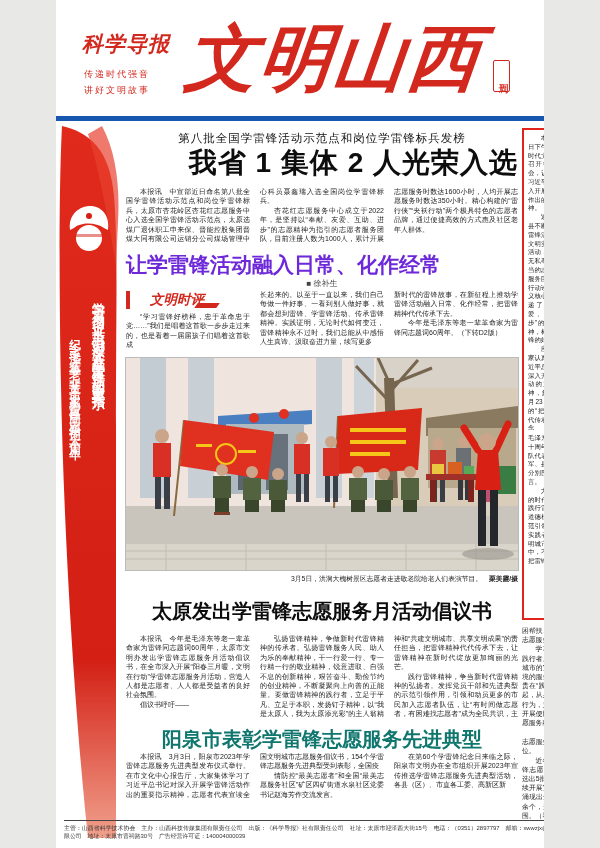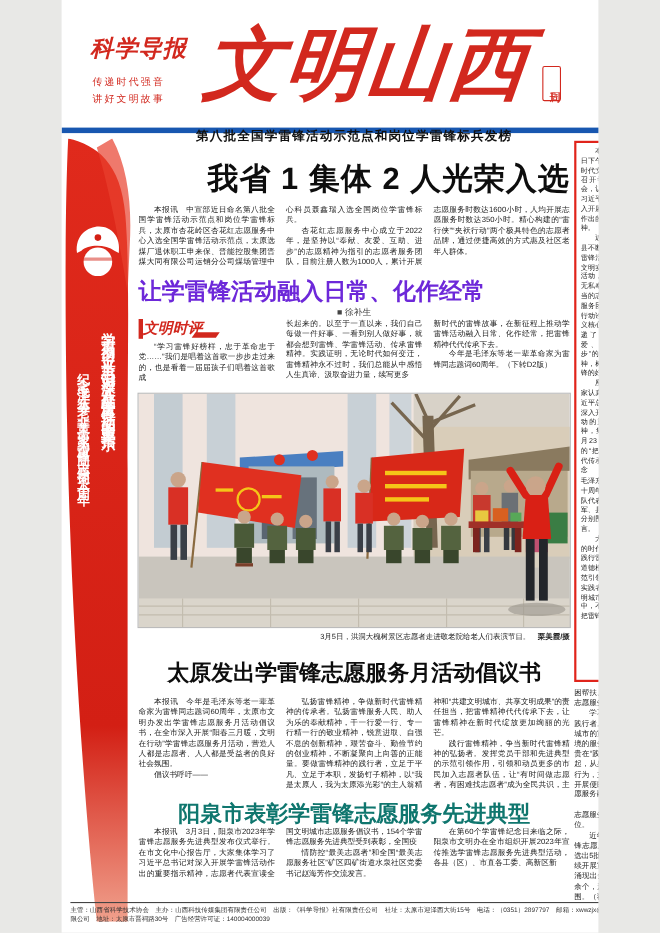"第八批全国学雷锋活动示范点和岗位学雷锋标兵发榜" .kicker { font-weight: bold -> normal; top: 116px -> 131px }
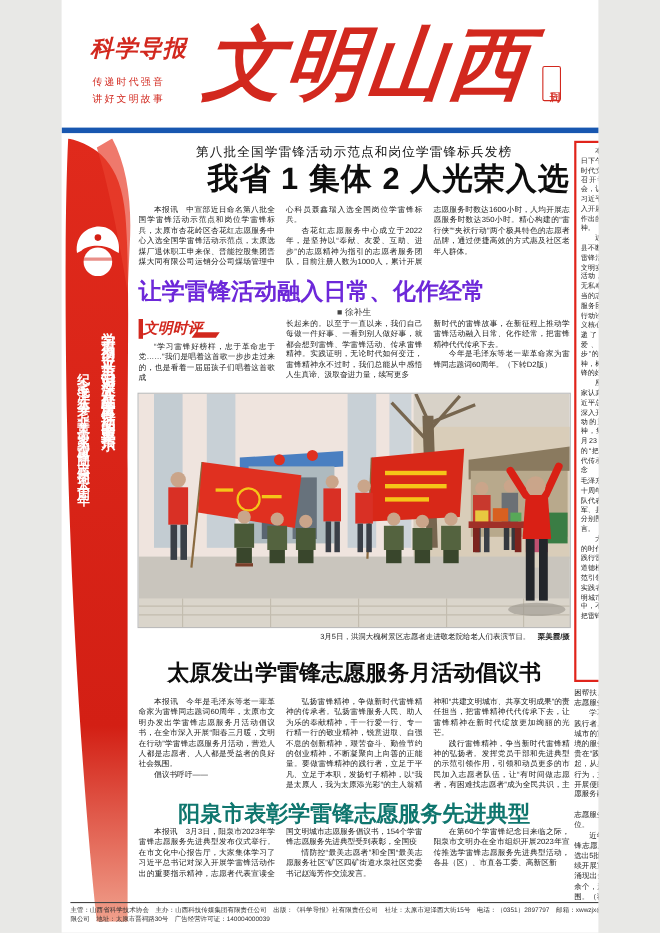"文明时评" .review-label { padding-left: 0 -> 20px }
